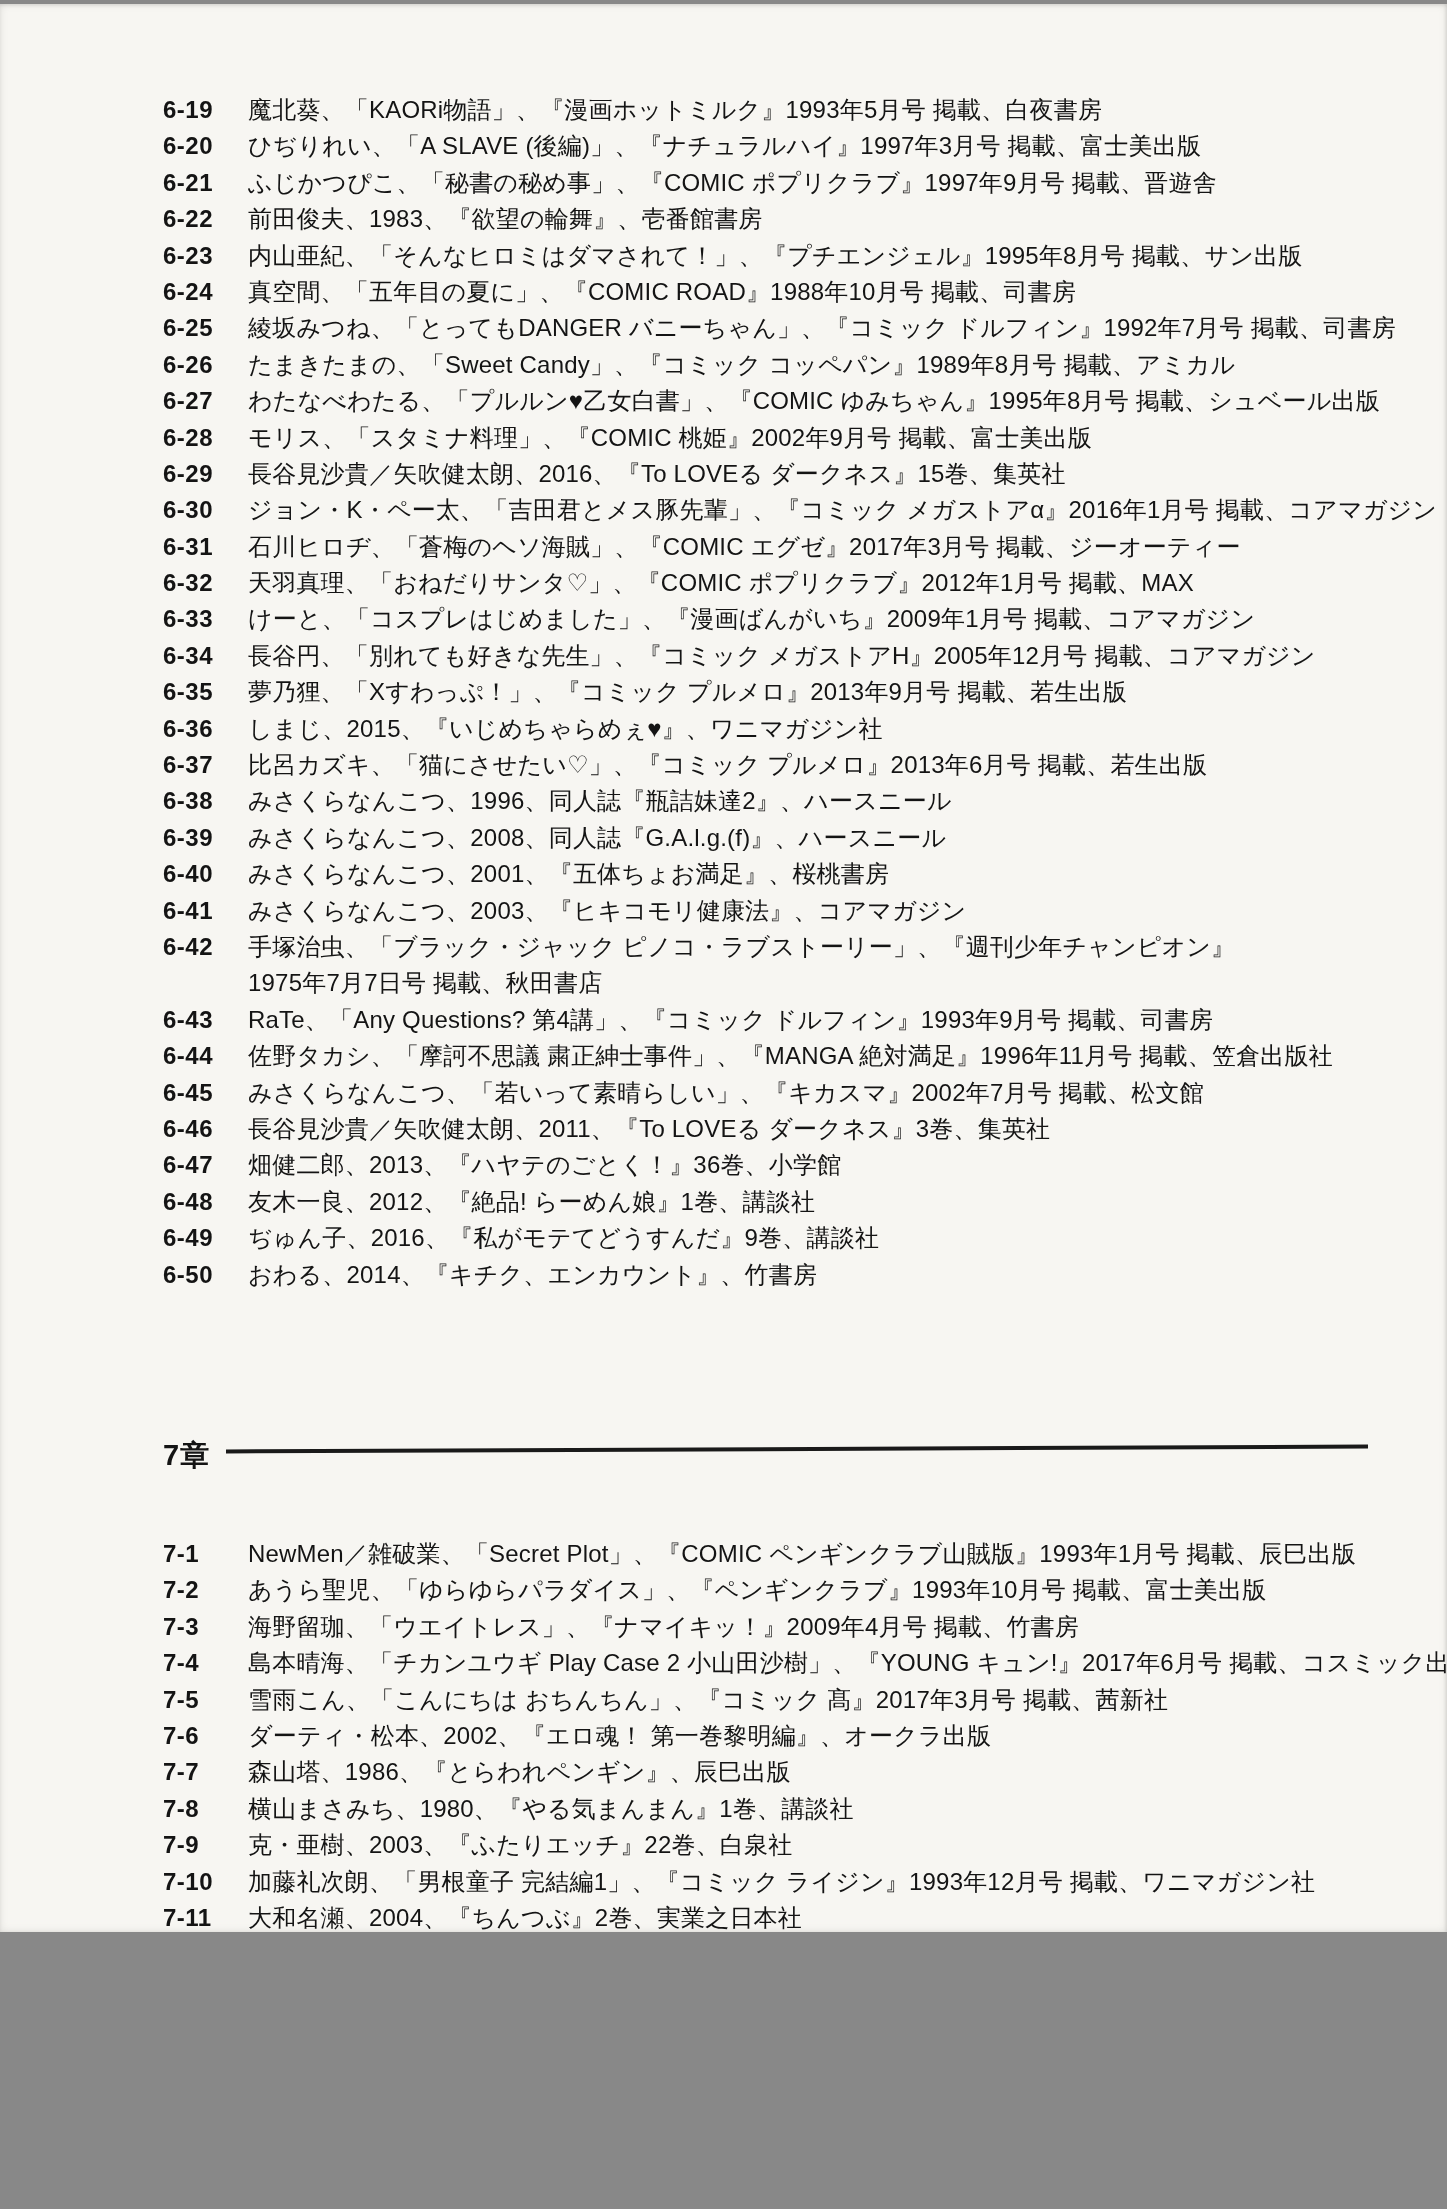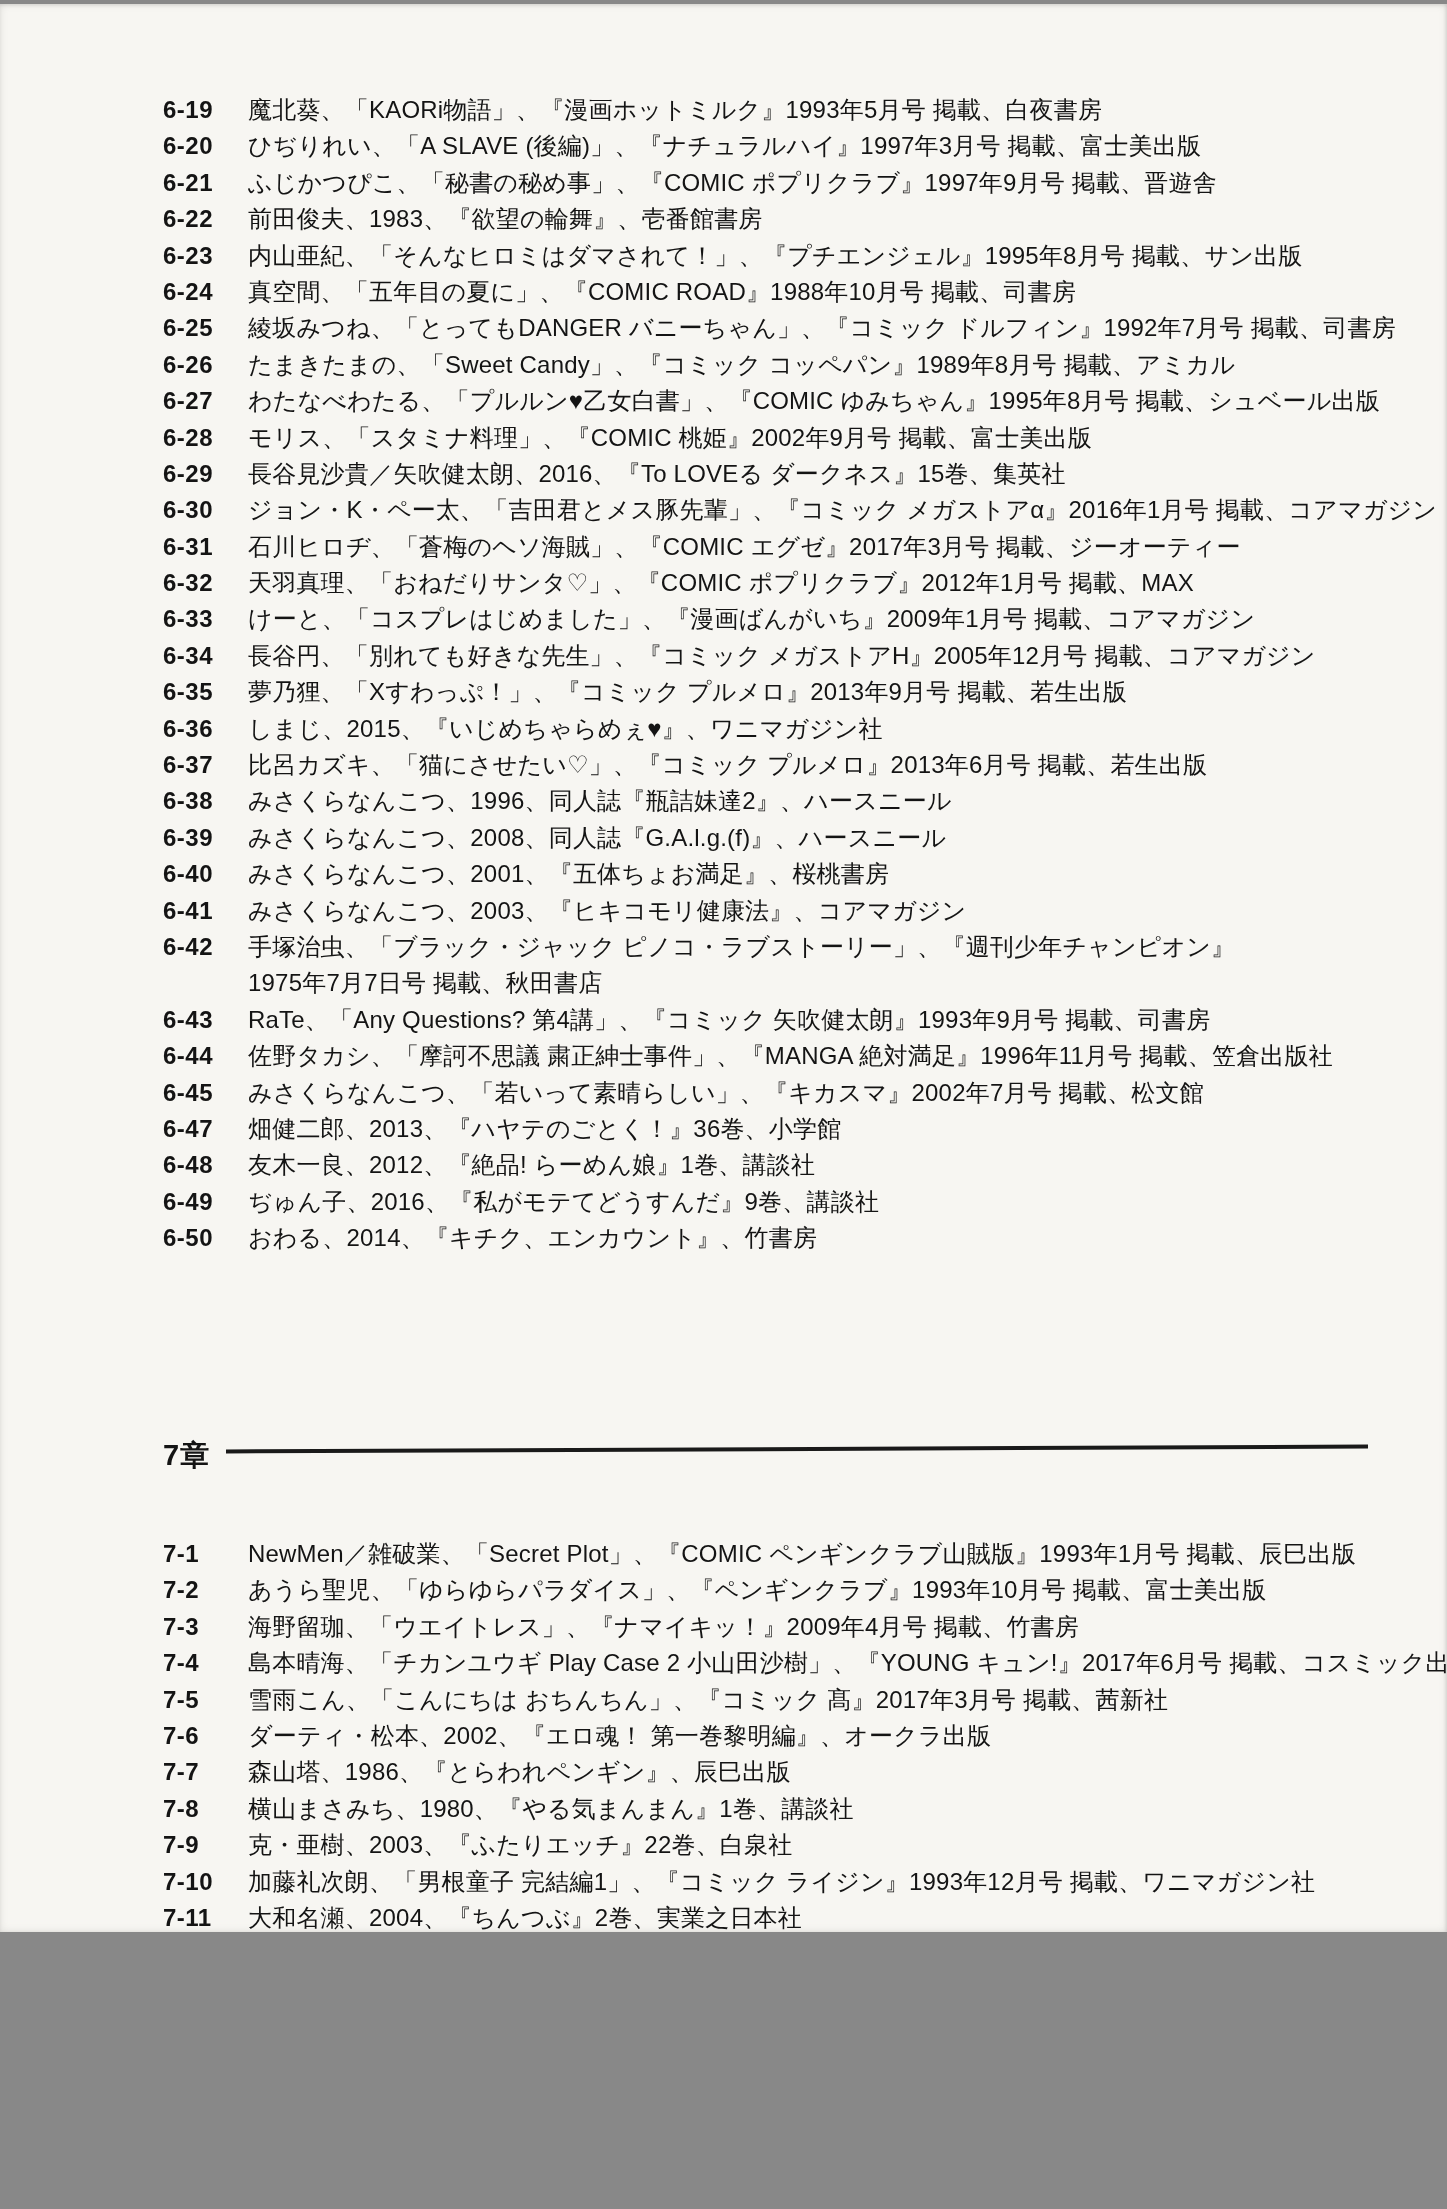"RaTe、「Any Questions? 第4講」、『コミック" span.entry-text { text: 矢吹健太朗 -> ドルフィン }
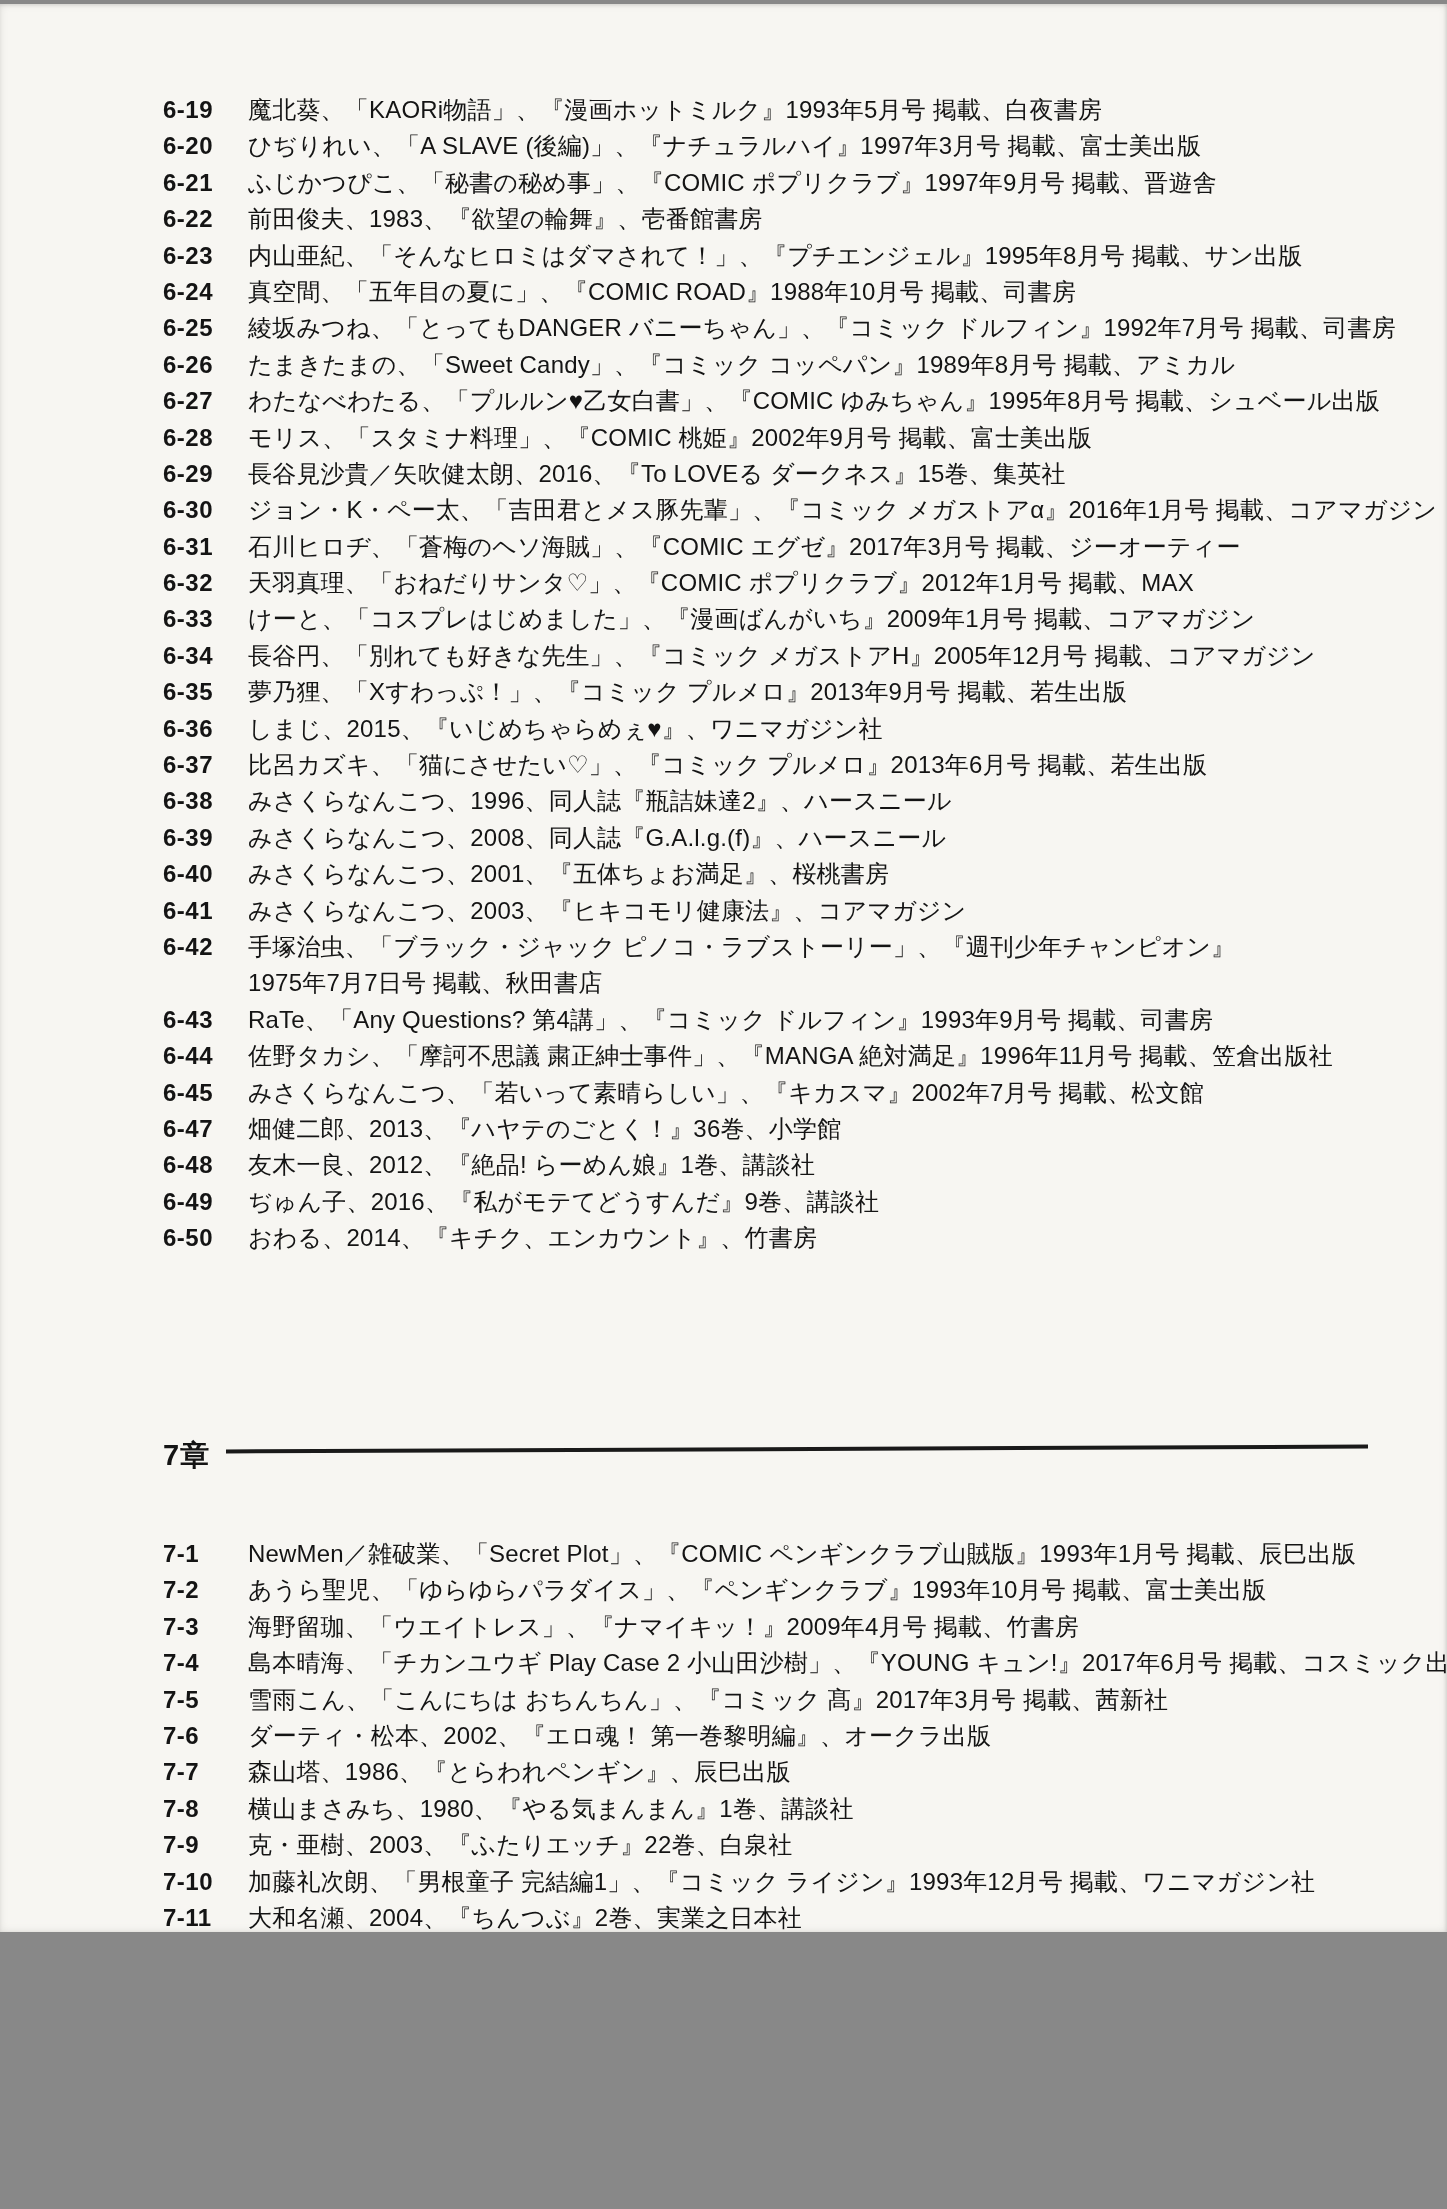"6-46" div.entry { html: none -> <div> <span>6-46</span> <span>長谷見沙貴／矢吹健太朗、2011、『To LOVEる ダークネス』3巻、集英社</span> </div> }
